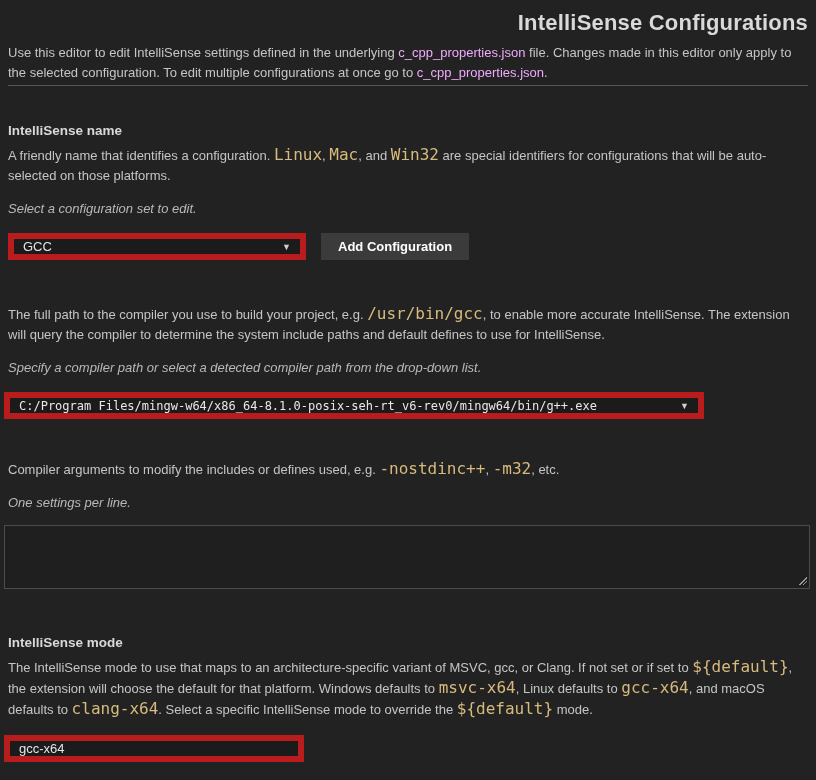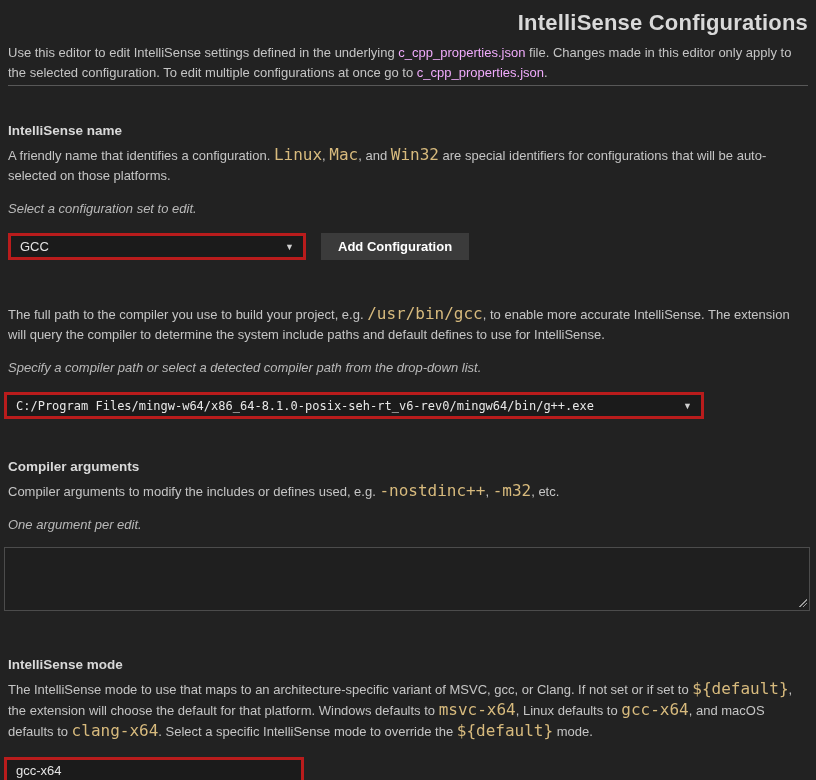"GCC" .select-box { border: 3px solid #b91c1c -> 6px solid #b91c1c }
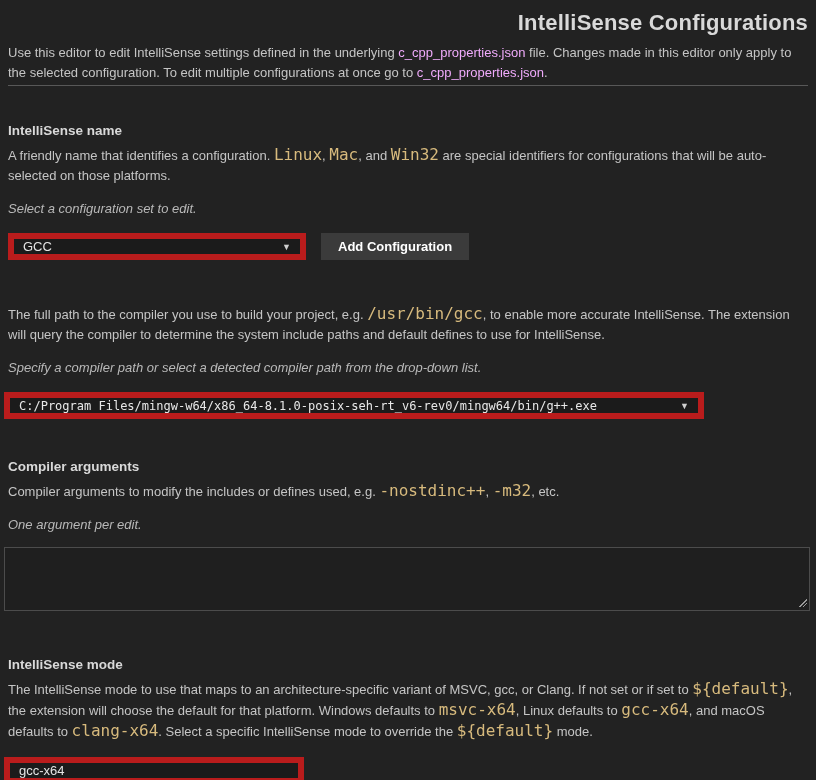"Compiler arguments" h2.section-heading { html: <h2>Compiler arguments</h2> -> none }
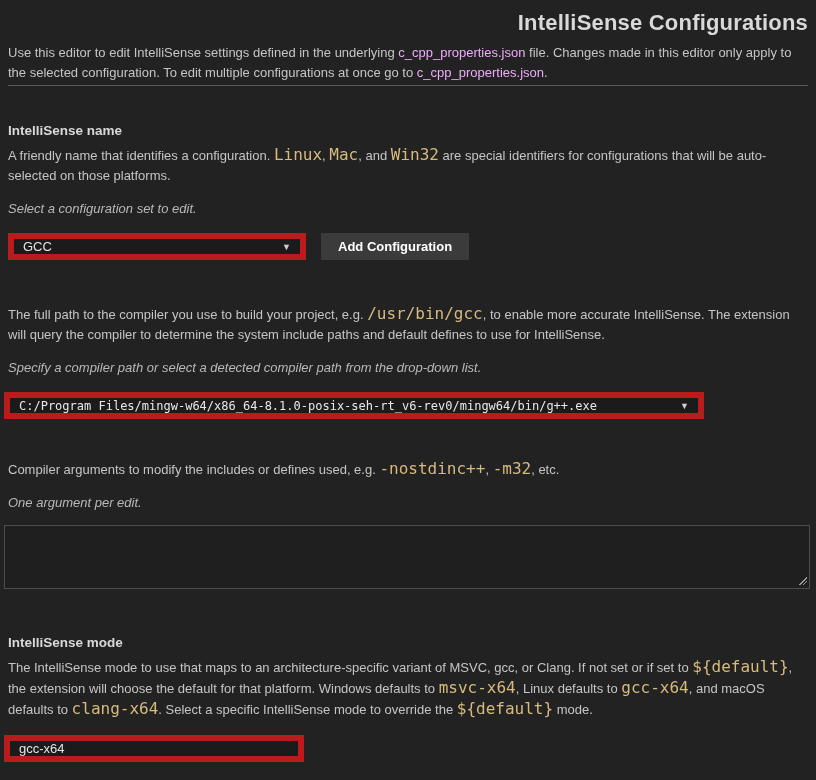"One argument per edit." p.hint { text: argument per edit -> settings per line }
